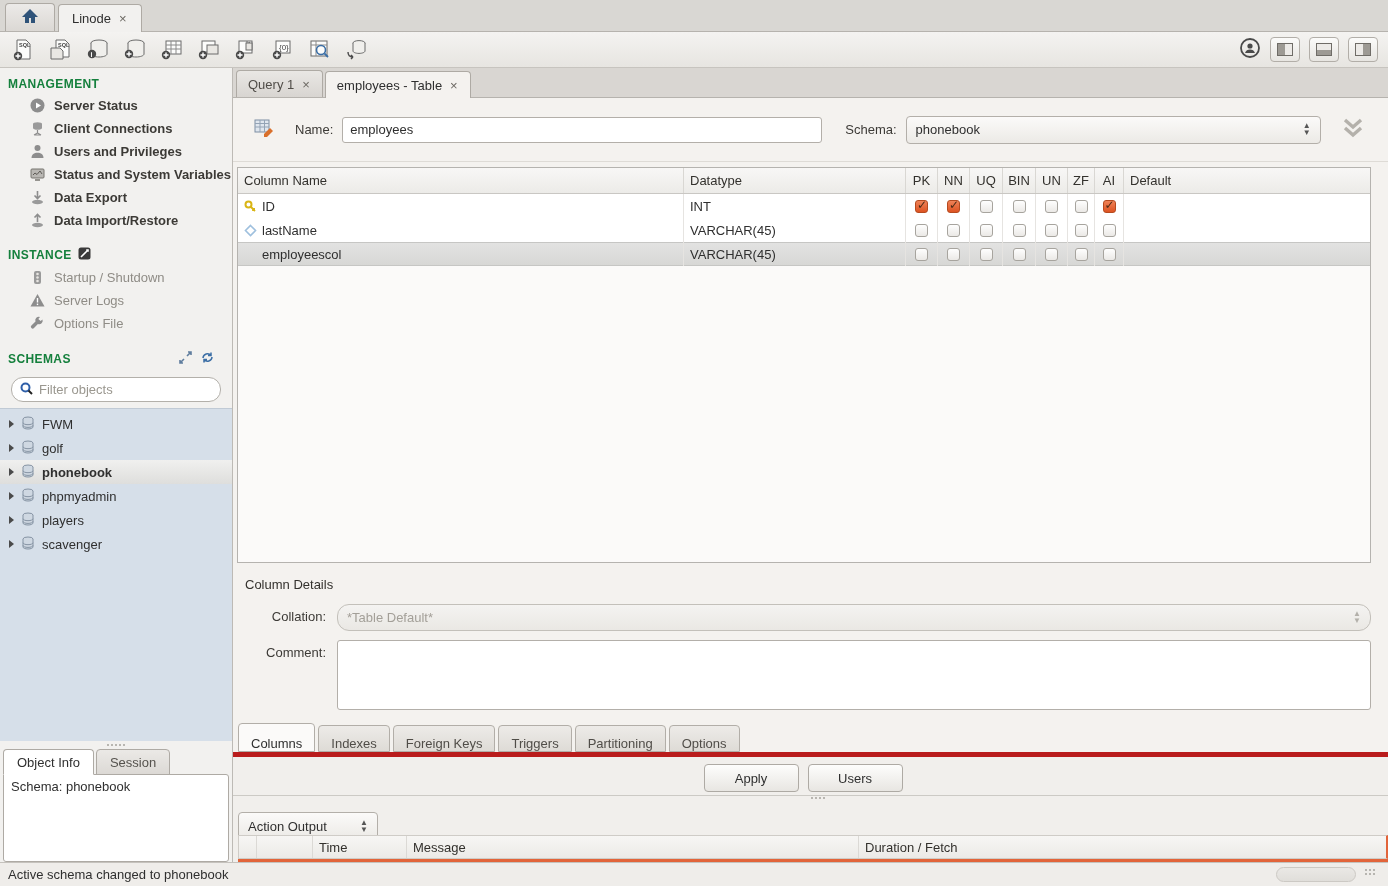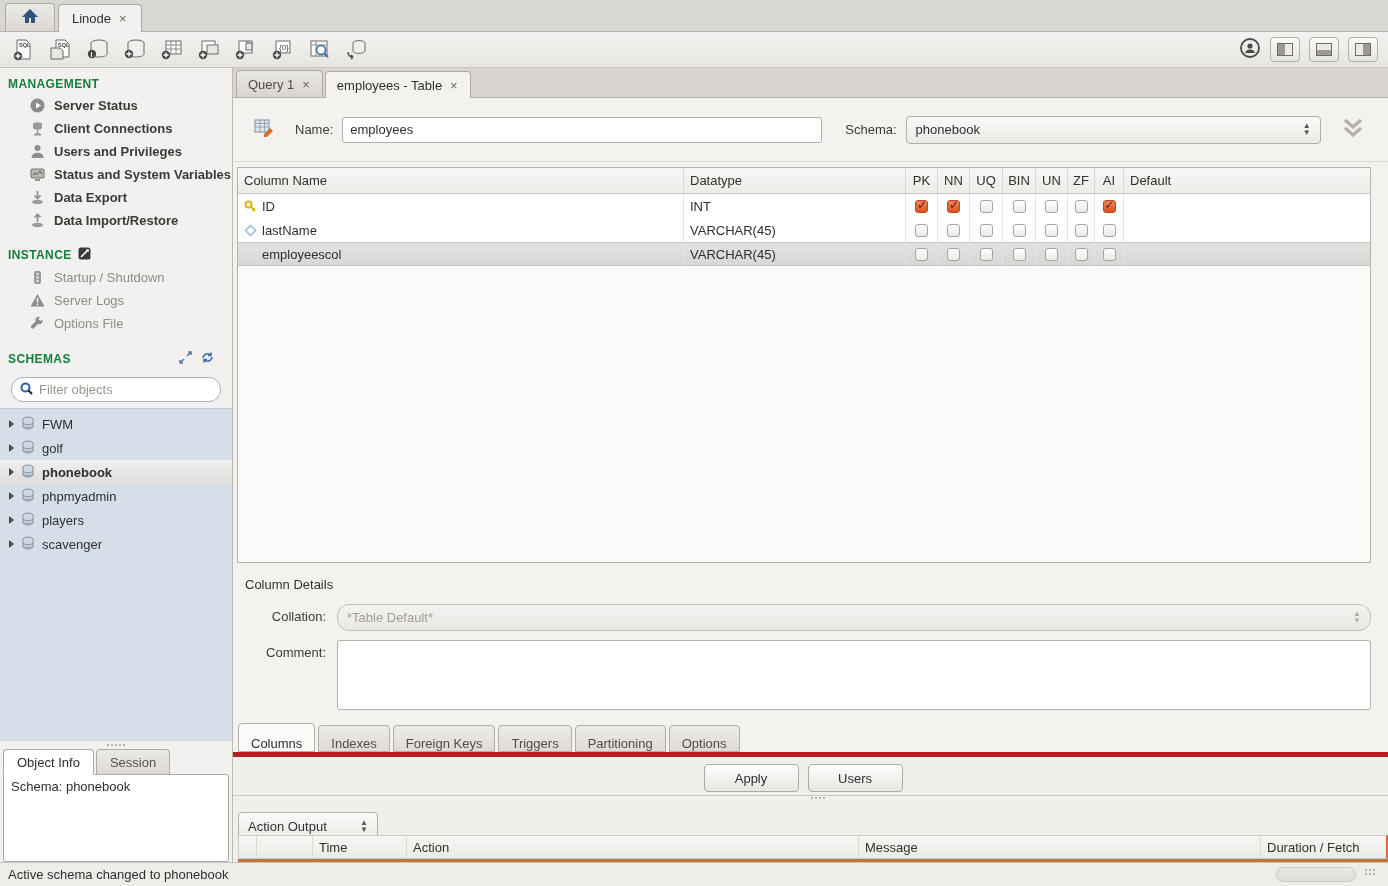"Action" div.ohc { html: <div>Action</div> -> none }
